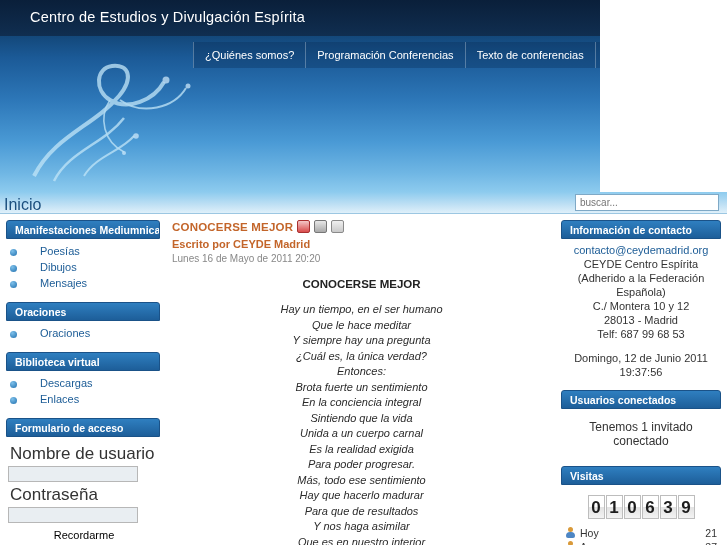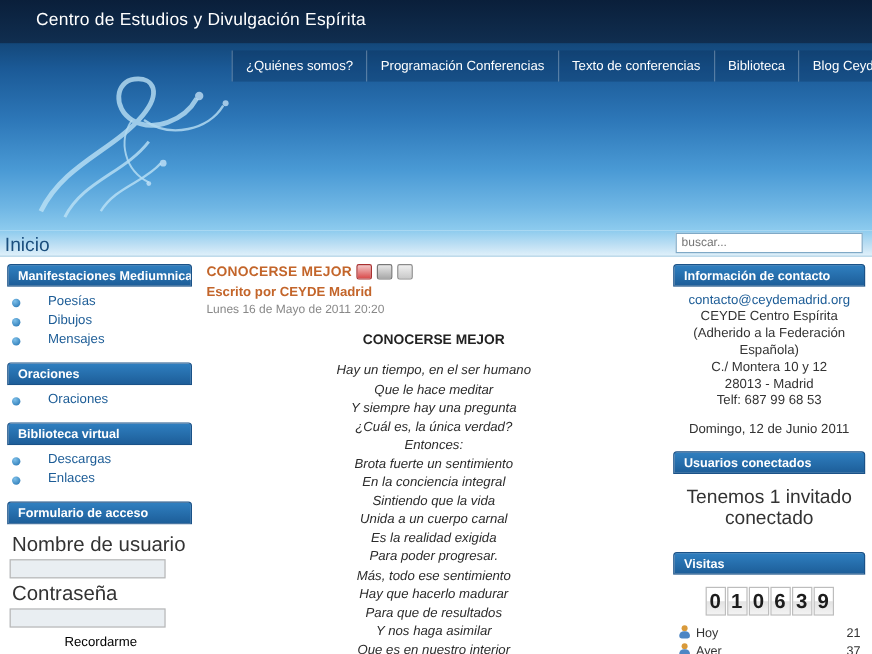"Centro de Estudios y Divulgación" .header { width: 727px -> 600px }
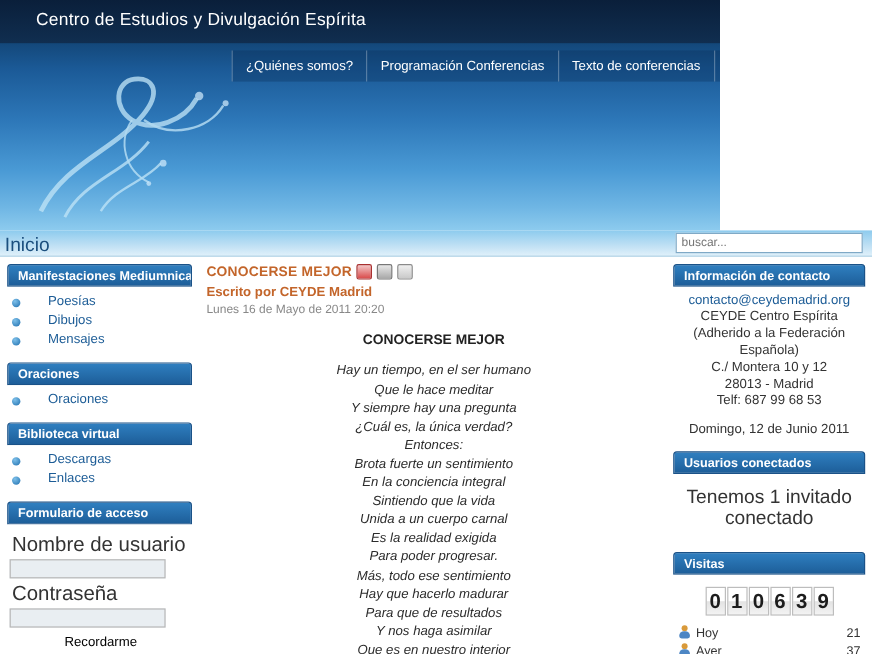"buscar..." .search-box { width: 156px -> 144px }
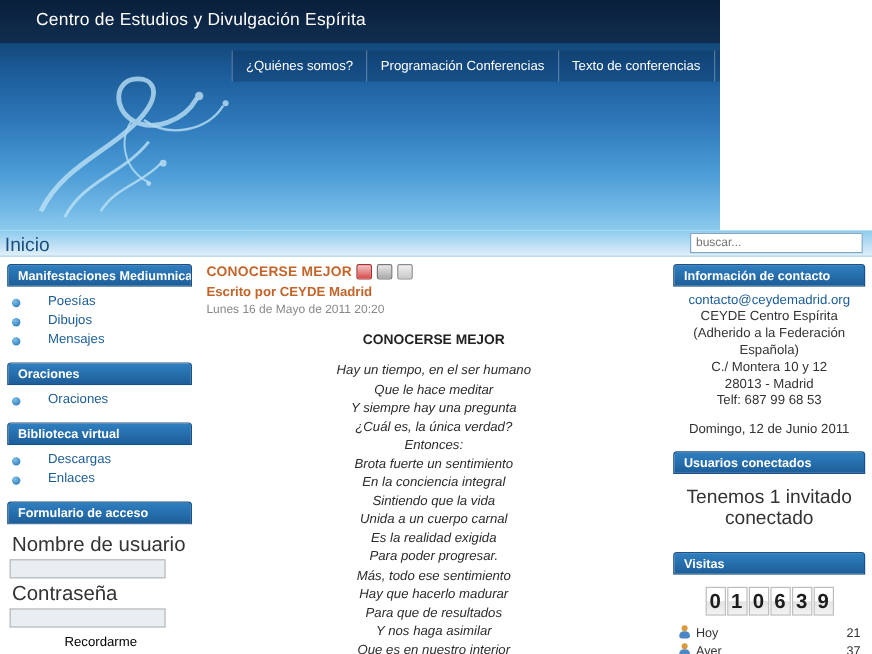"19:37:56" div { html: none -> <div>19:37:56</div> }
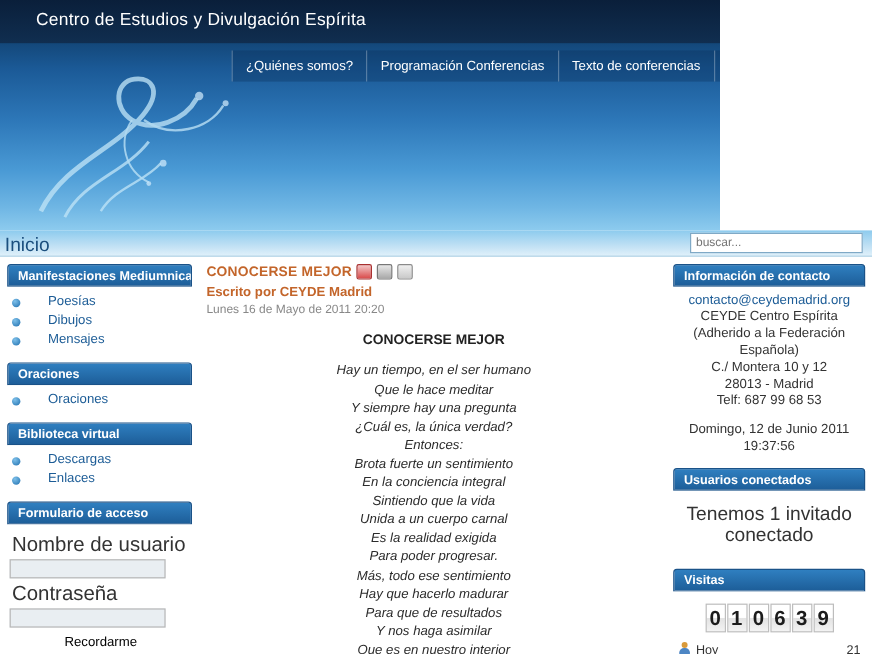"Tenemos 1 invitado conectado" .rbody { font-size: 16px -> 12px }
